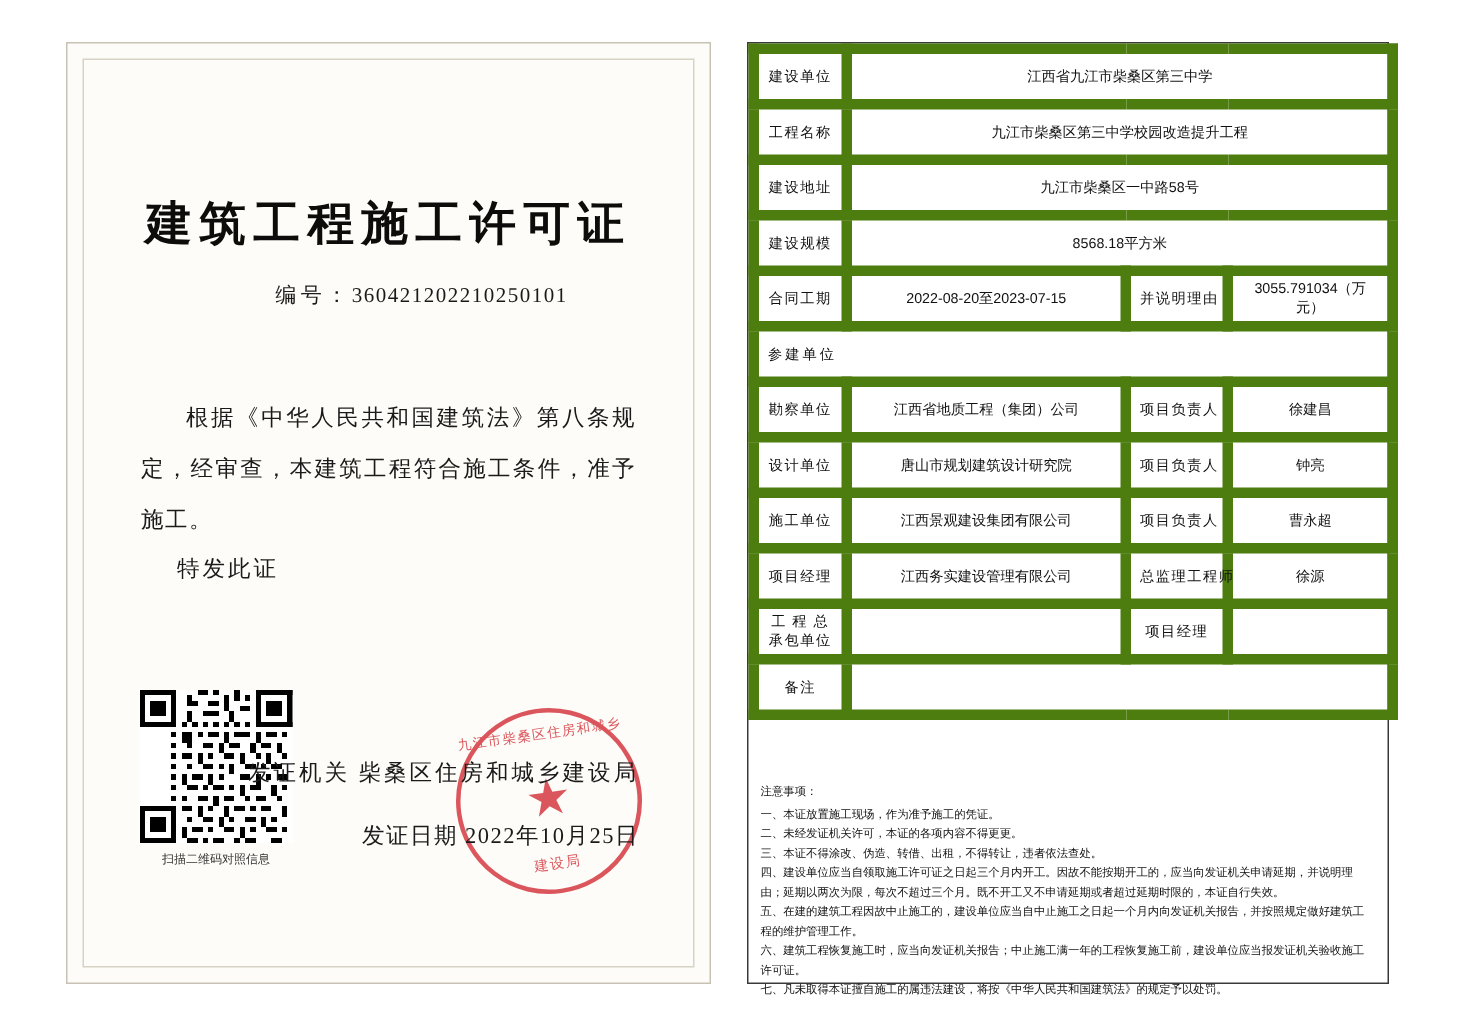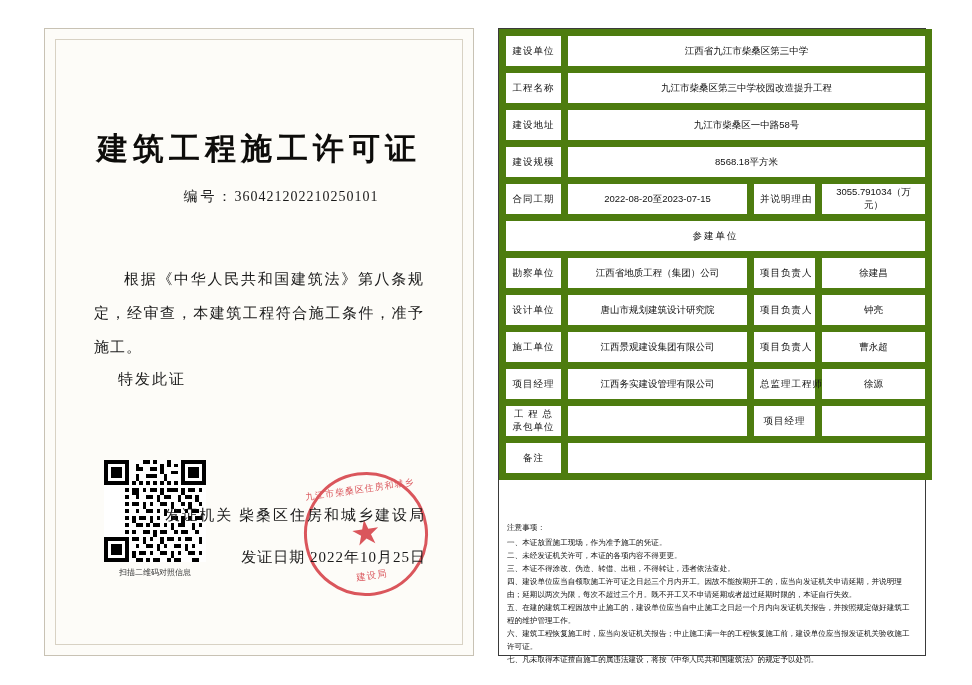"参建单位" td.section { text-align: center -> none }
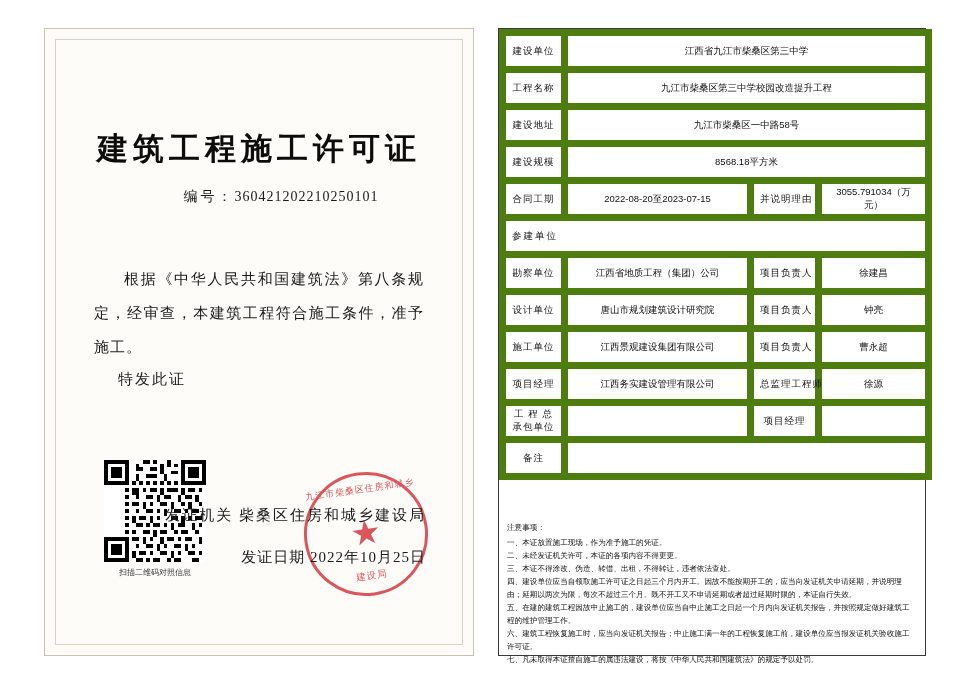"扫描二维码对照信息" .qr-wrap { left: 40px -> 29px }
